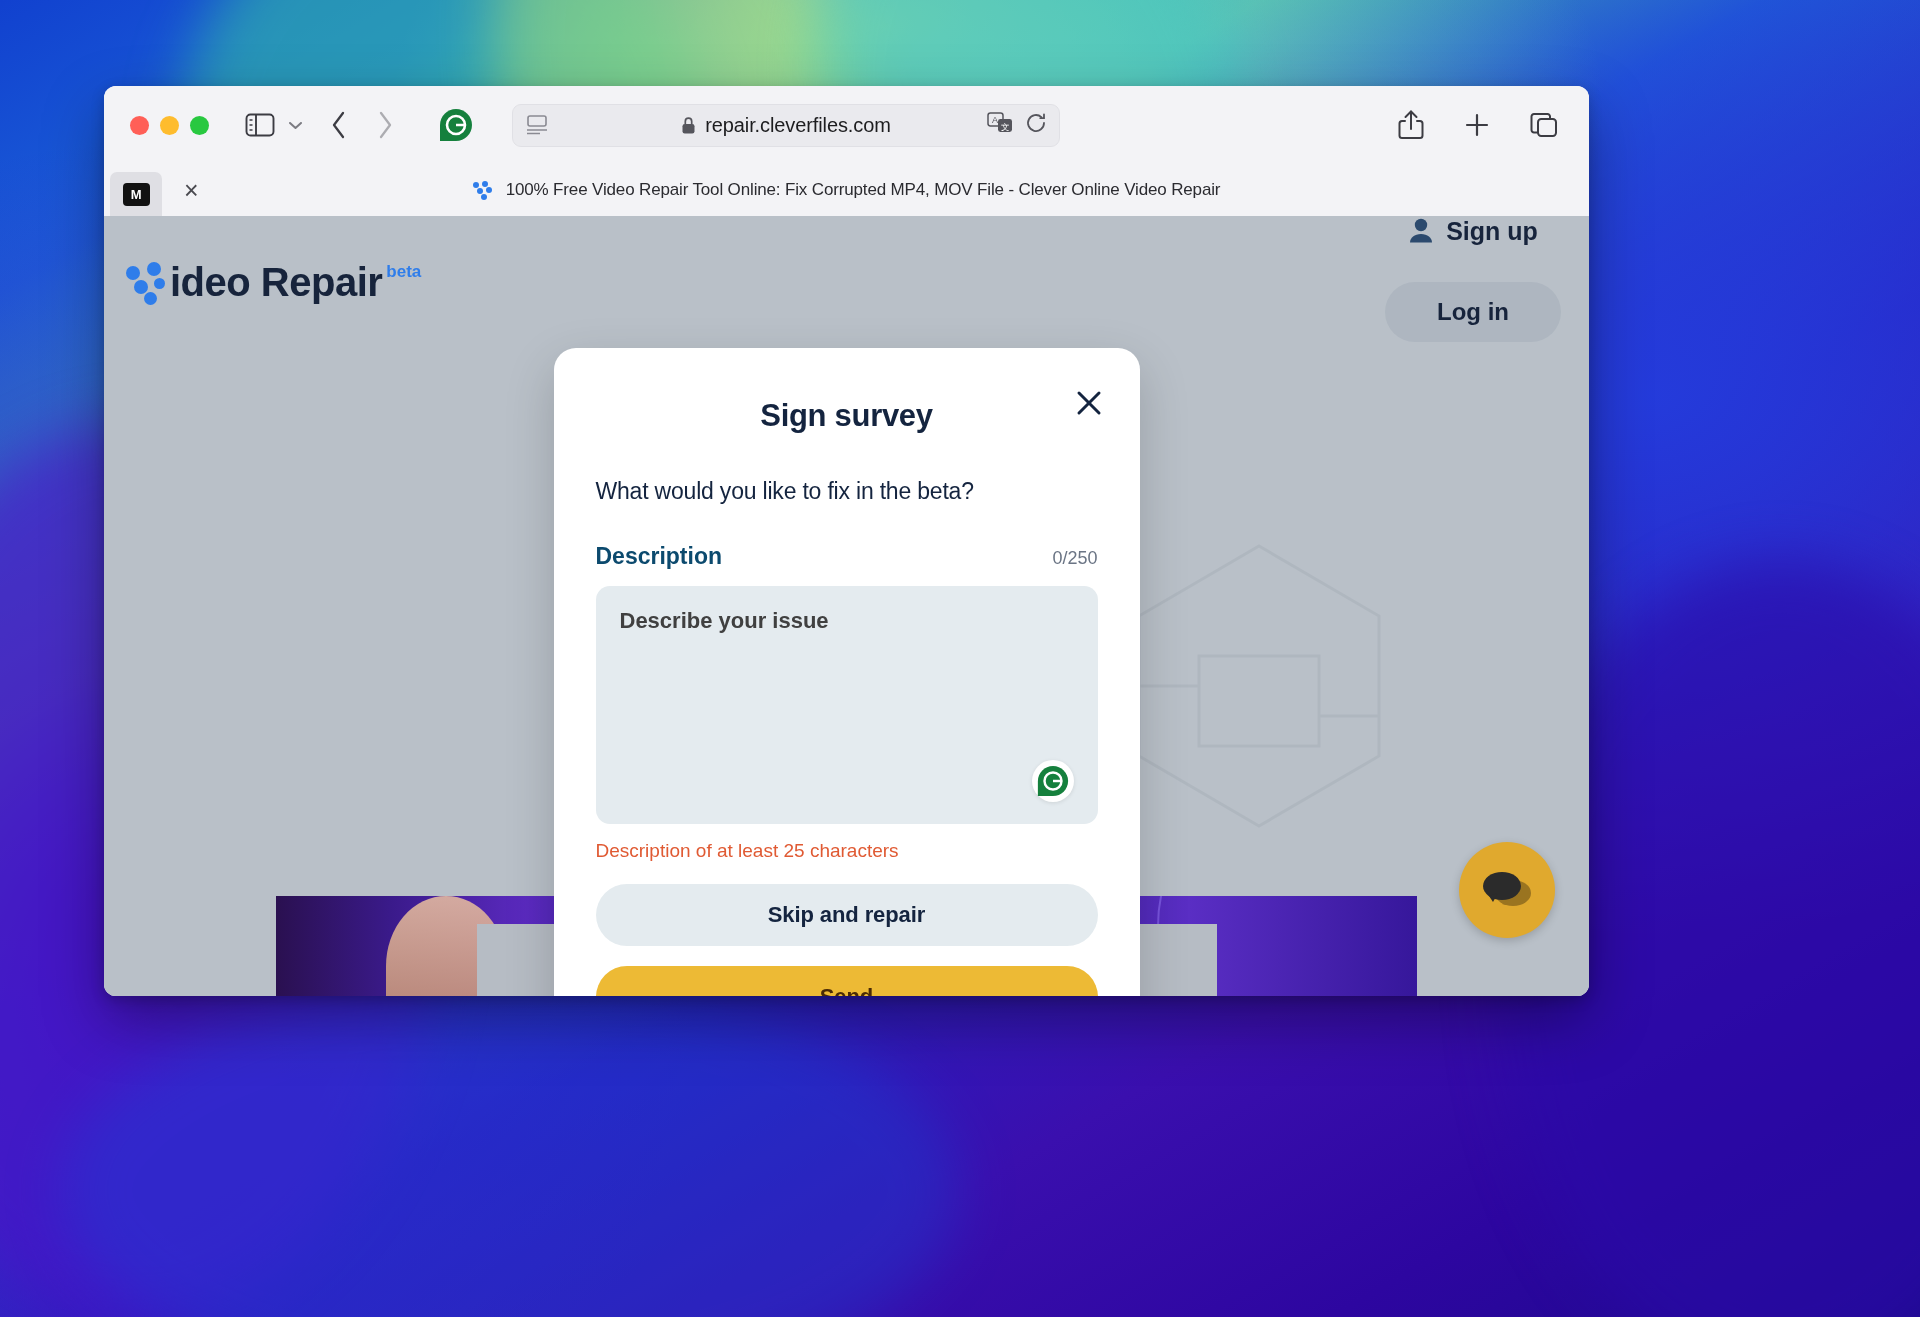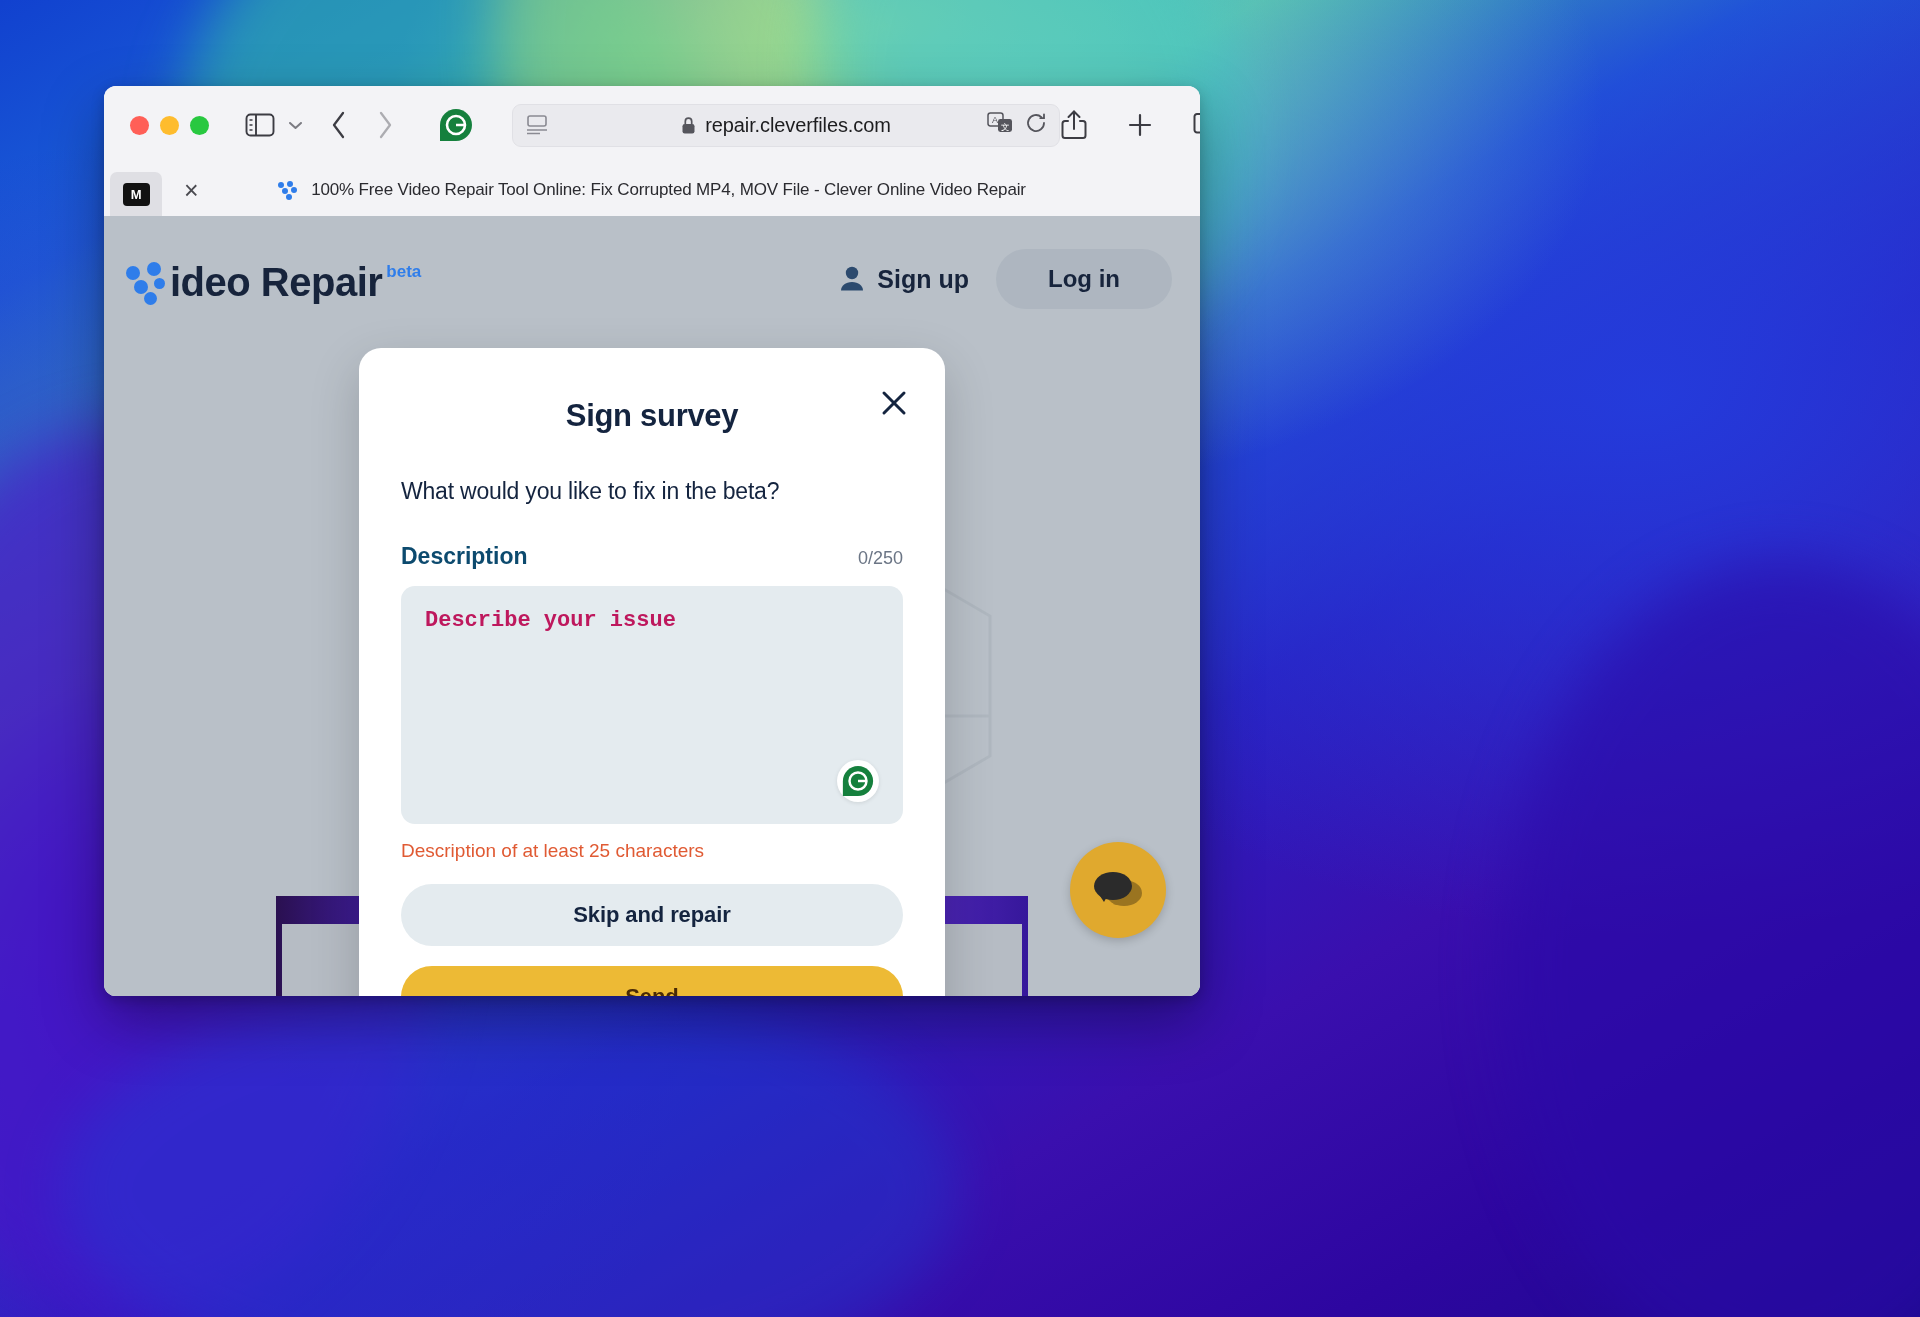"repair.cleverfiles.com" .safari { width: 1096px -> 1485px }
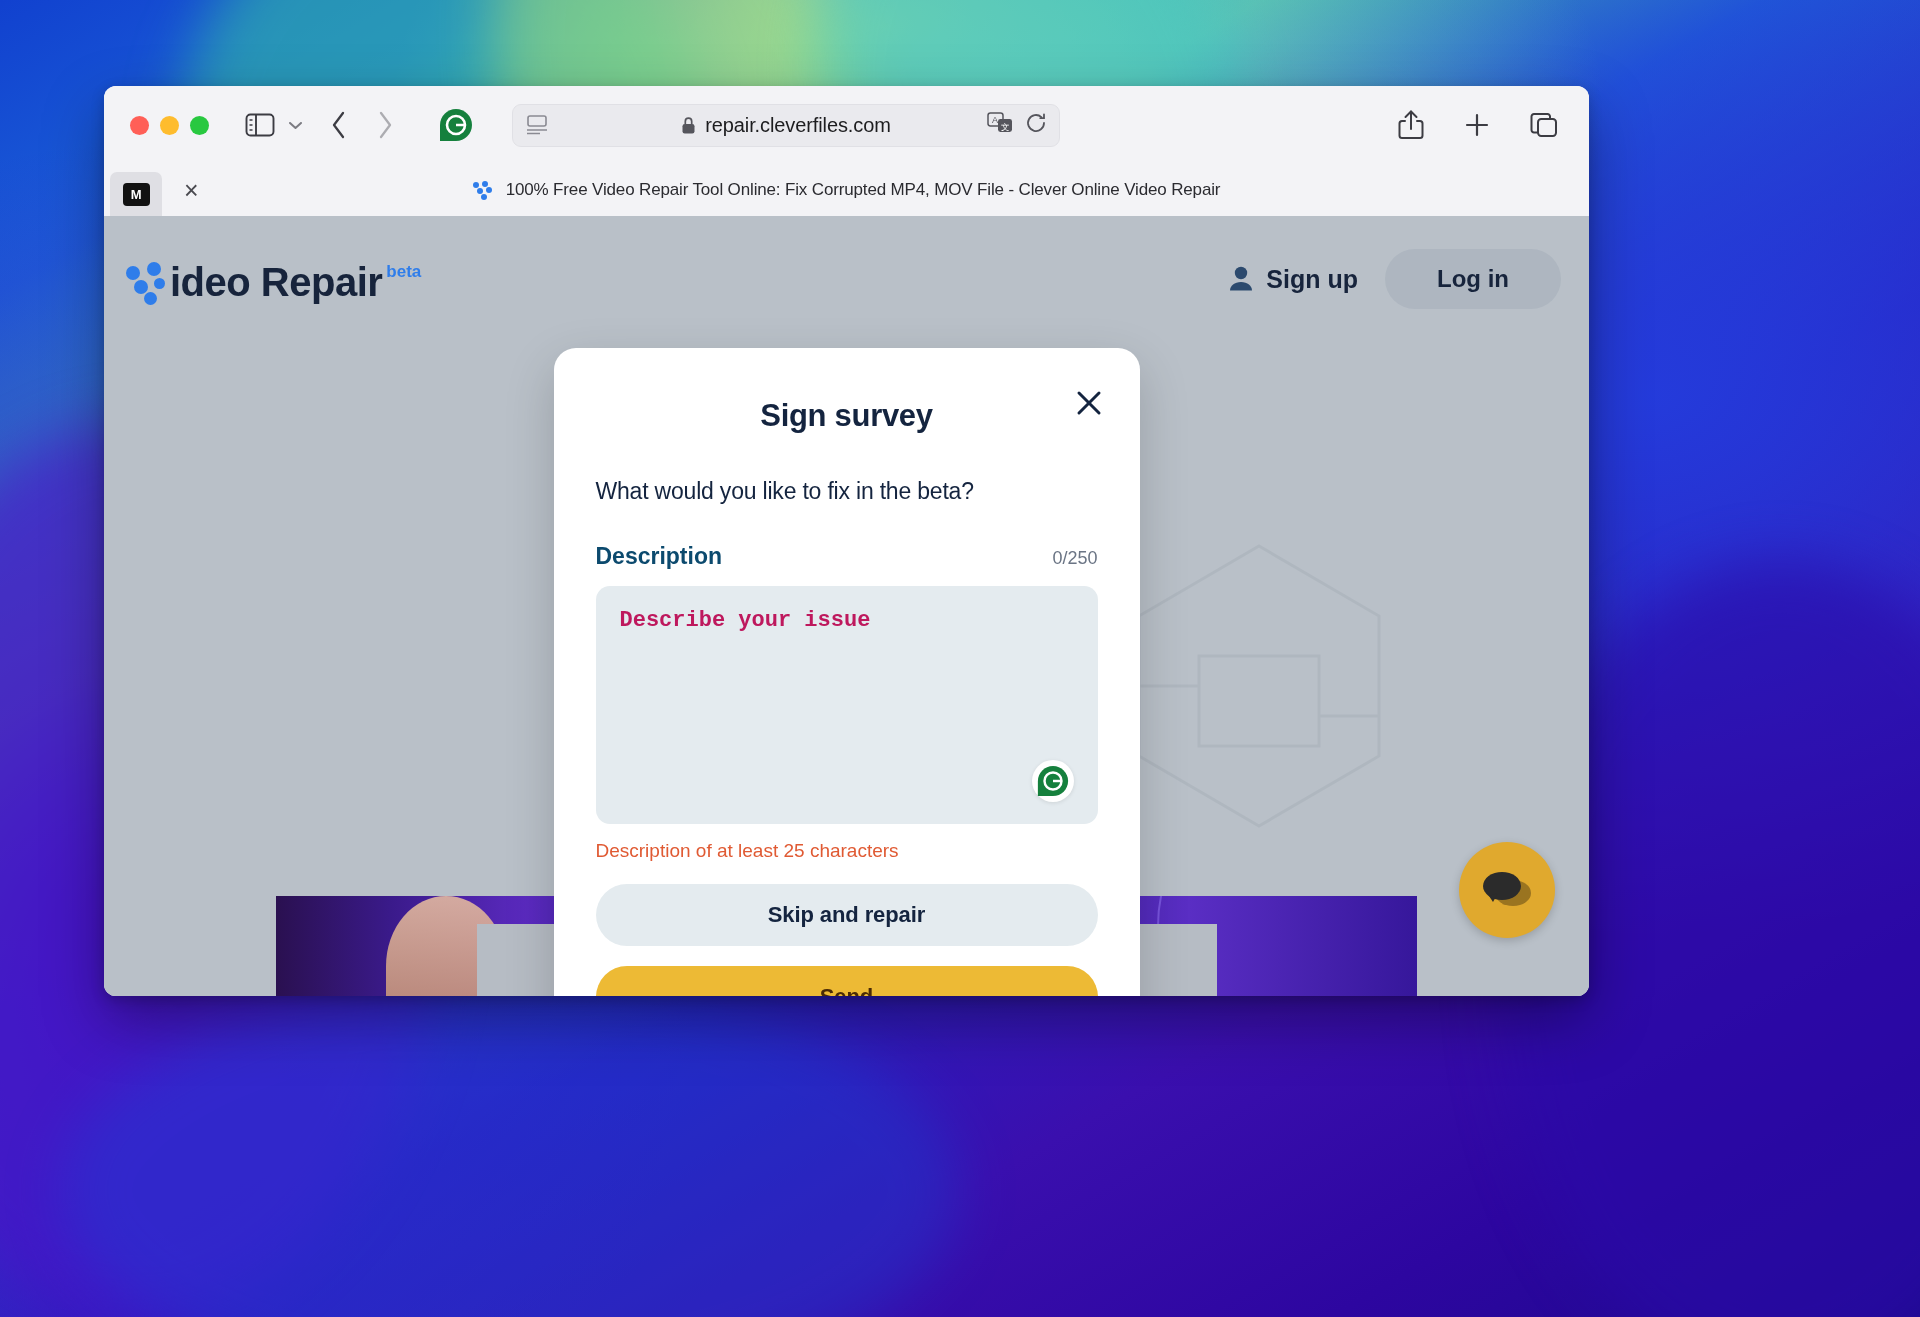"Sign up" .header-right { flex-direction: none -> column; gap: 27px -> 36px }
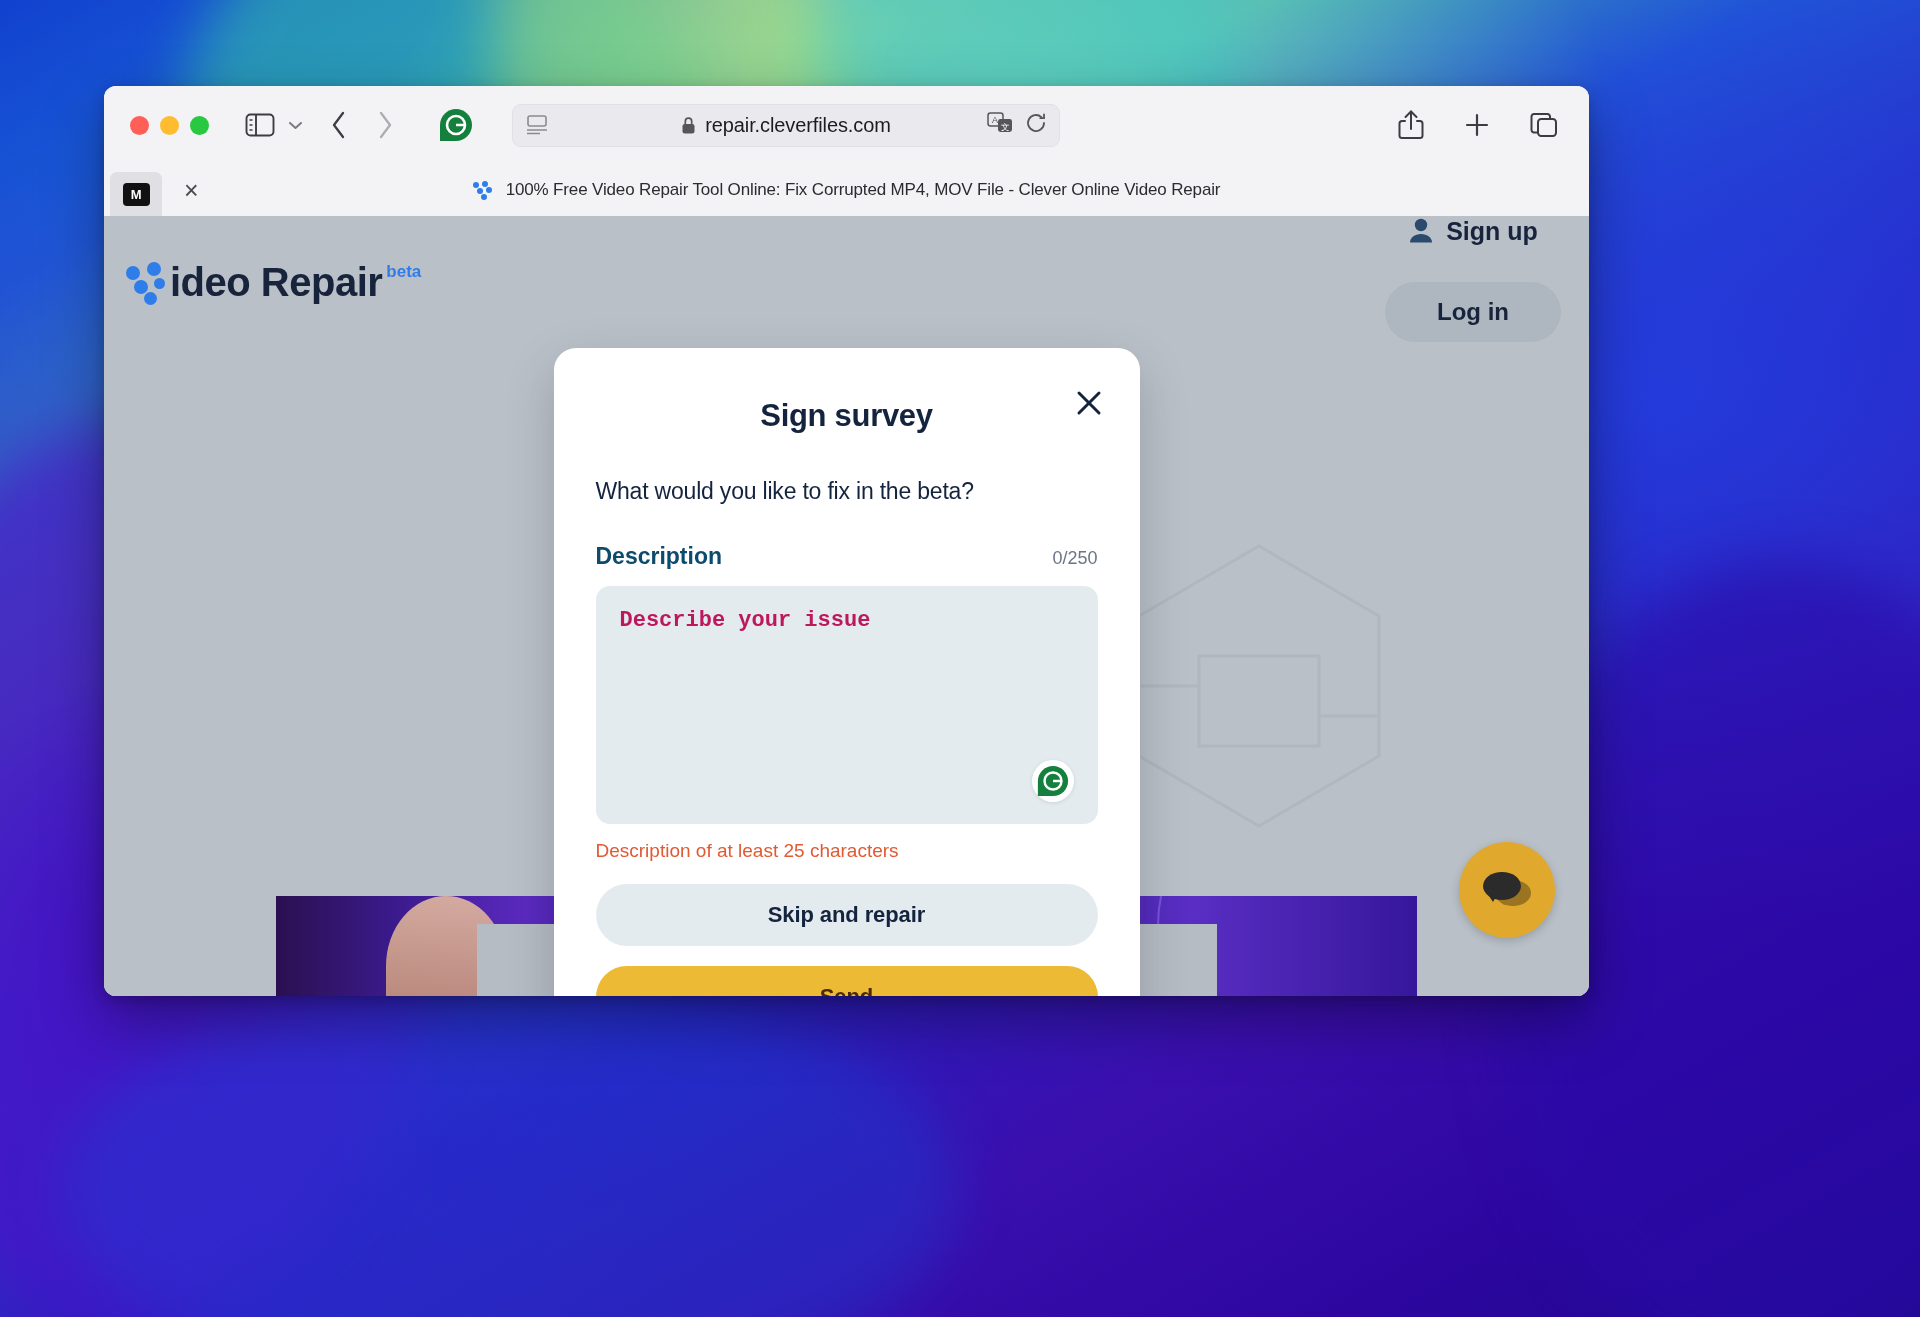"Describe your issue" .textarea-ph { color: #be185d -> #404040; font-family: Liberation Mono, monospace -> none }
